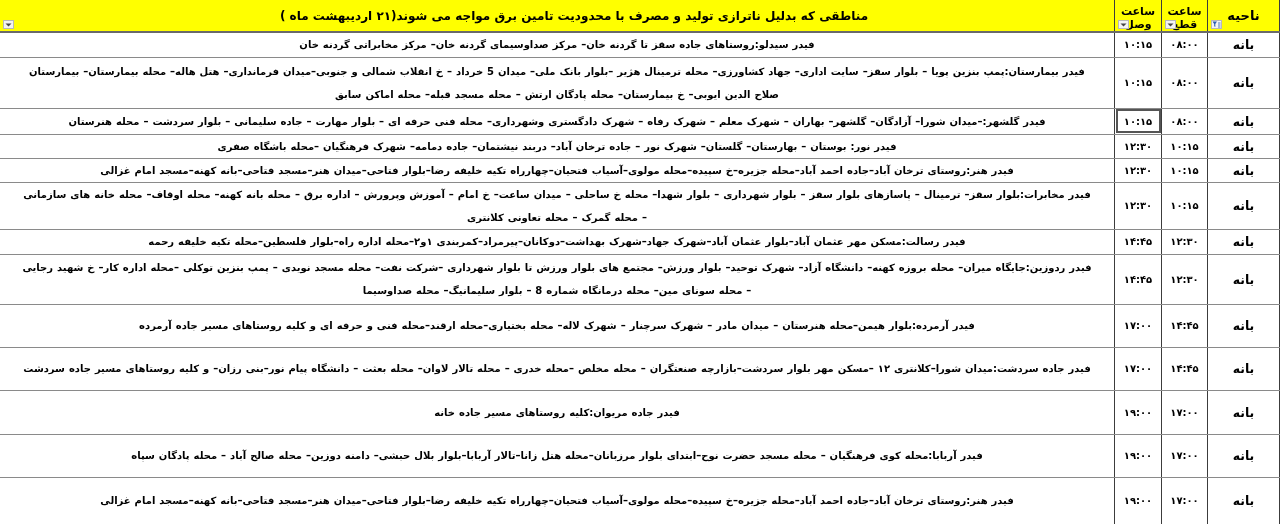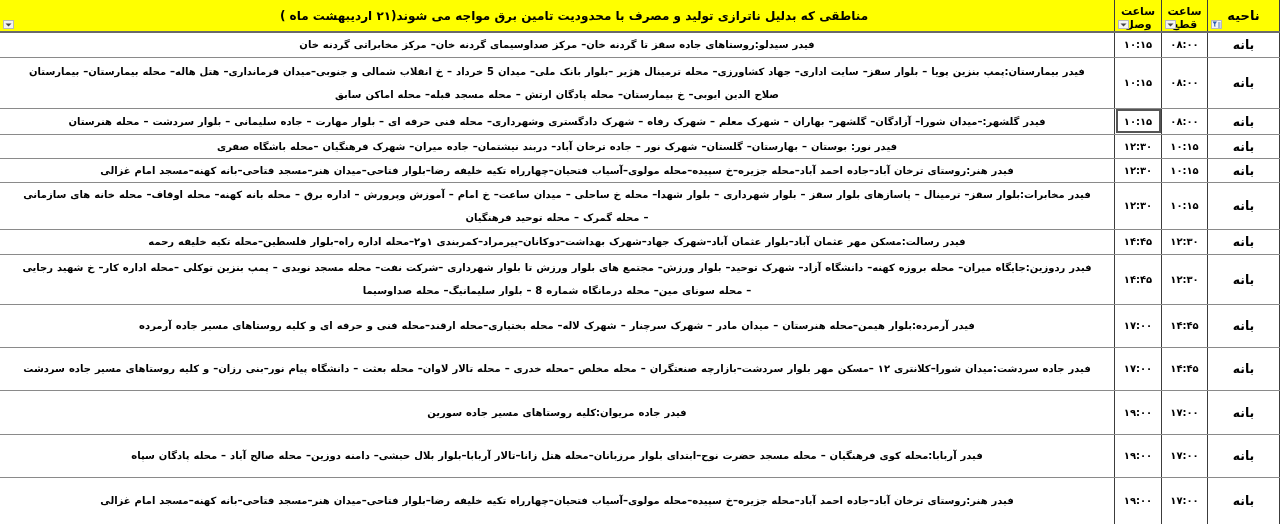"فیدر نور: بوستان – بهارستان–" td.desc { text: میران -> دمامه }
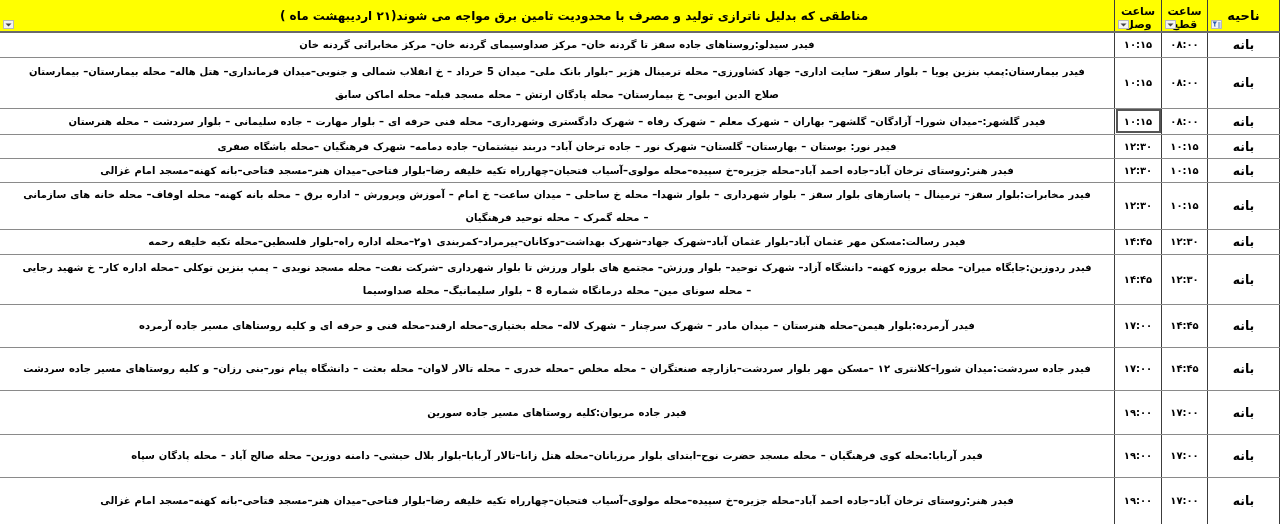"فیدر مخابرات:بلوار سقز– ترمینال –" td.desc { text: توحید فرهنگیان -> تعاونی کلانتری }
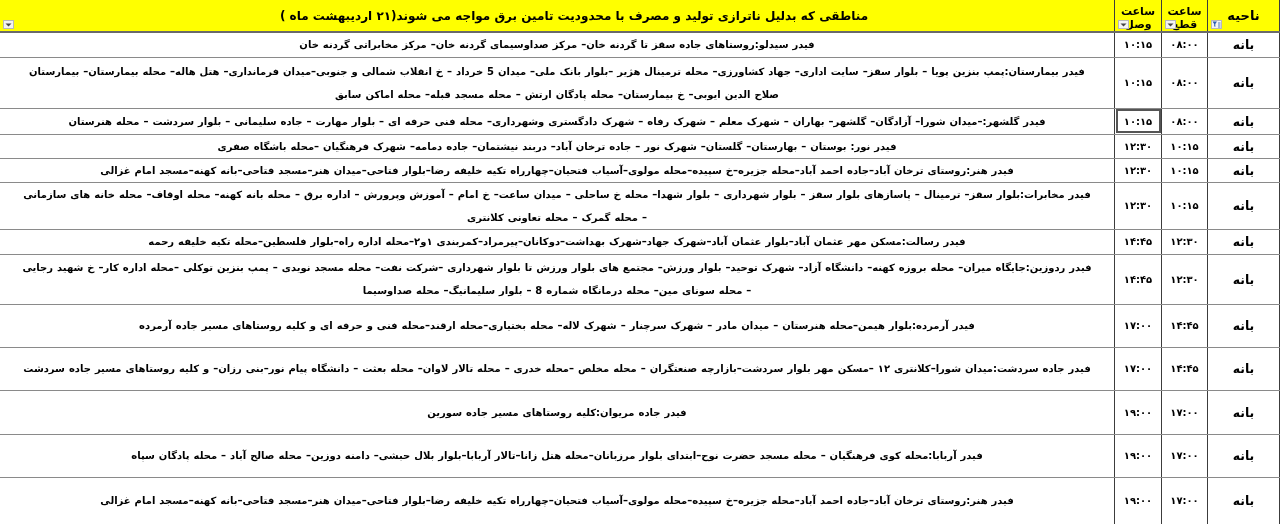"فیدر جاده مریوان:کلیه روستاهای مسیر" td.desc { text: سورین -> خانه }
